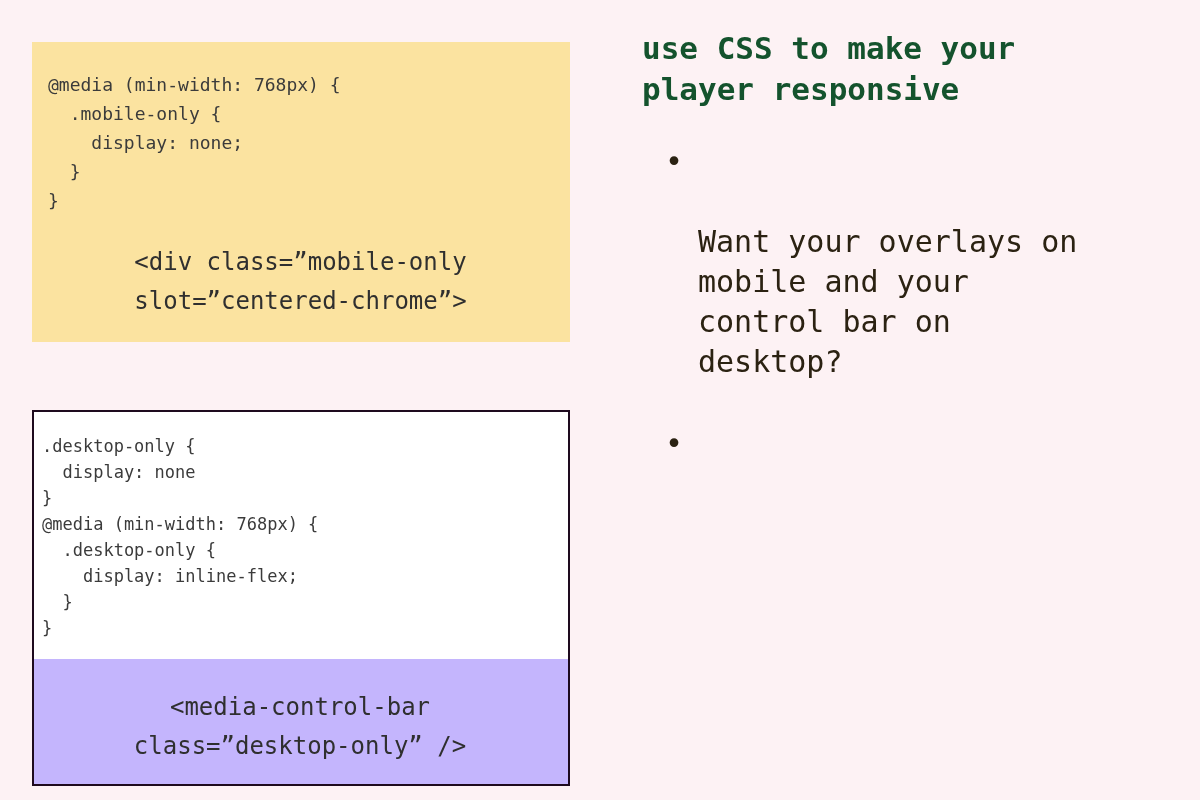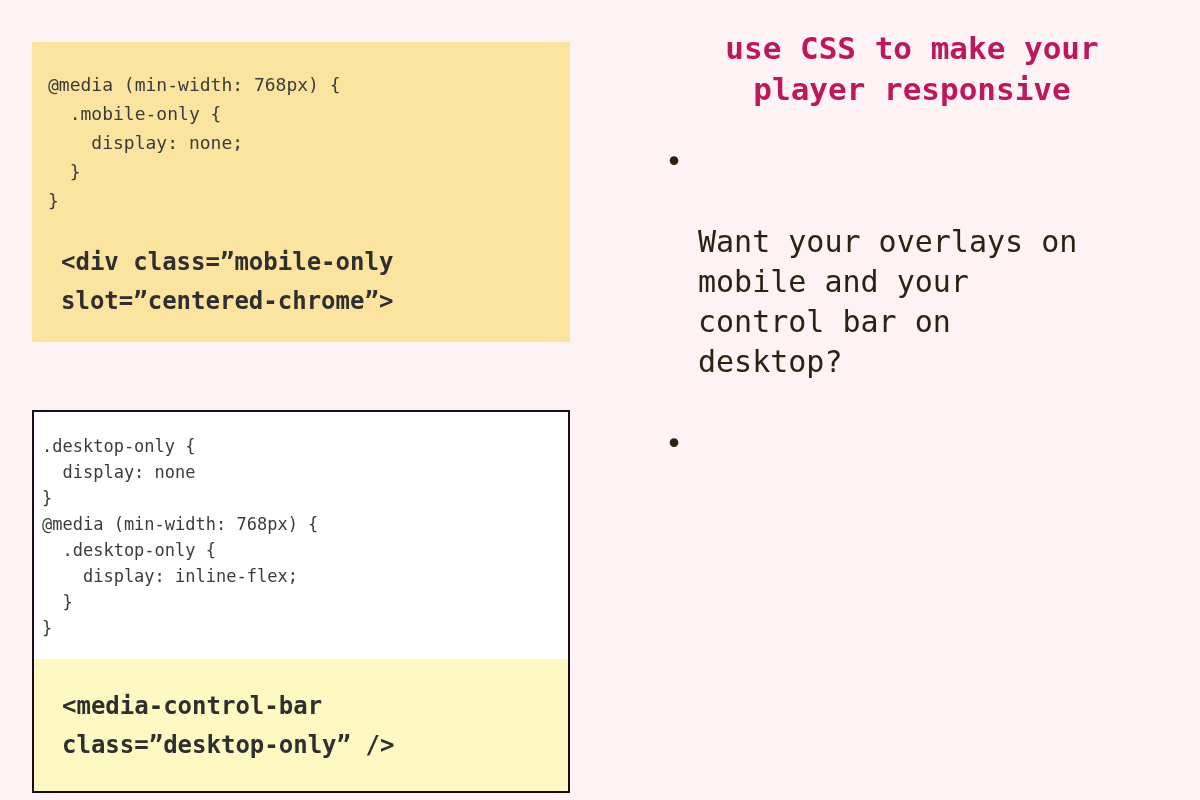"use CSS to make your" .heading { color: #be185d -> #14532d; text-align: center -> none }
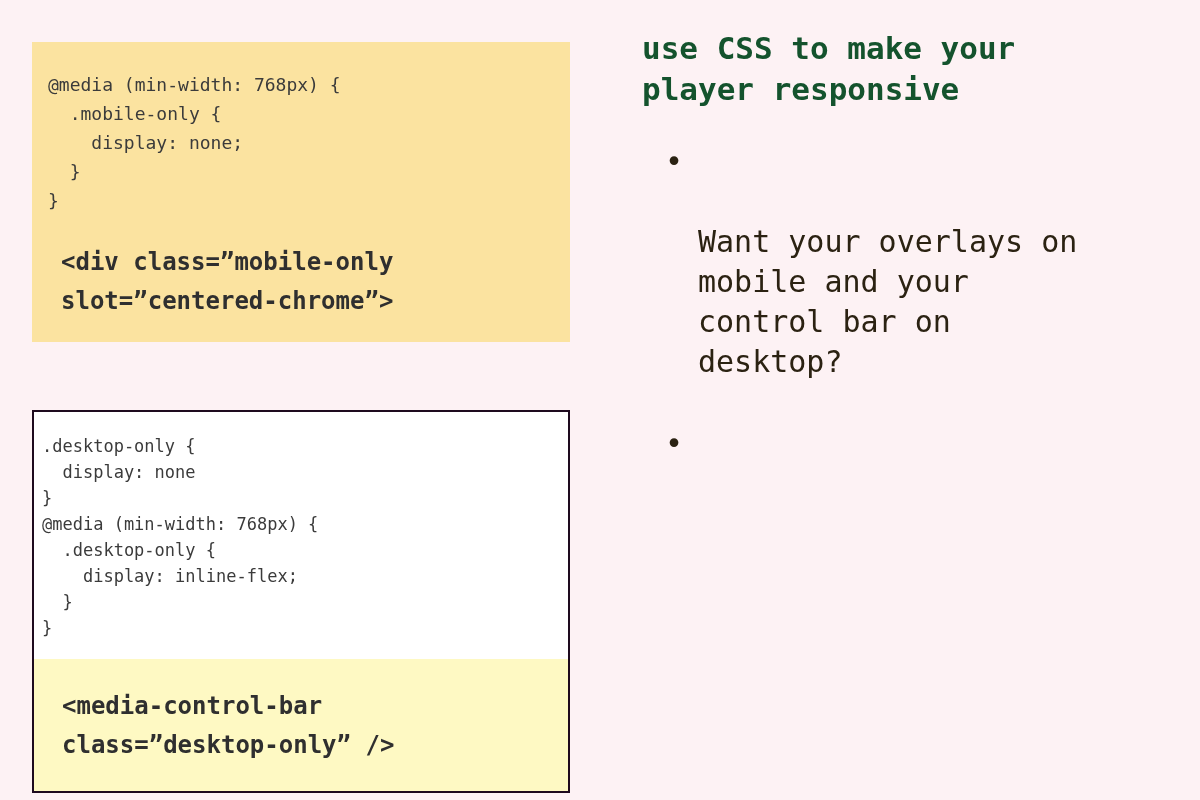"<div class=”mobile-only" .snippet-bold { font-weight: bold -> normal; margin: 16px -> 8px; text-align: none -> center }
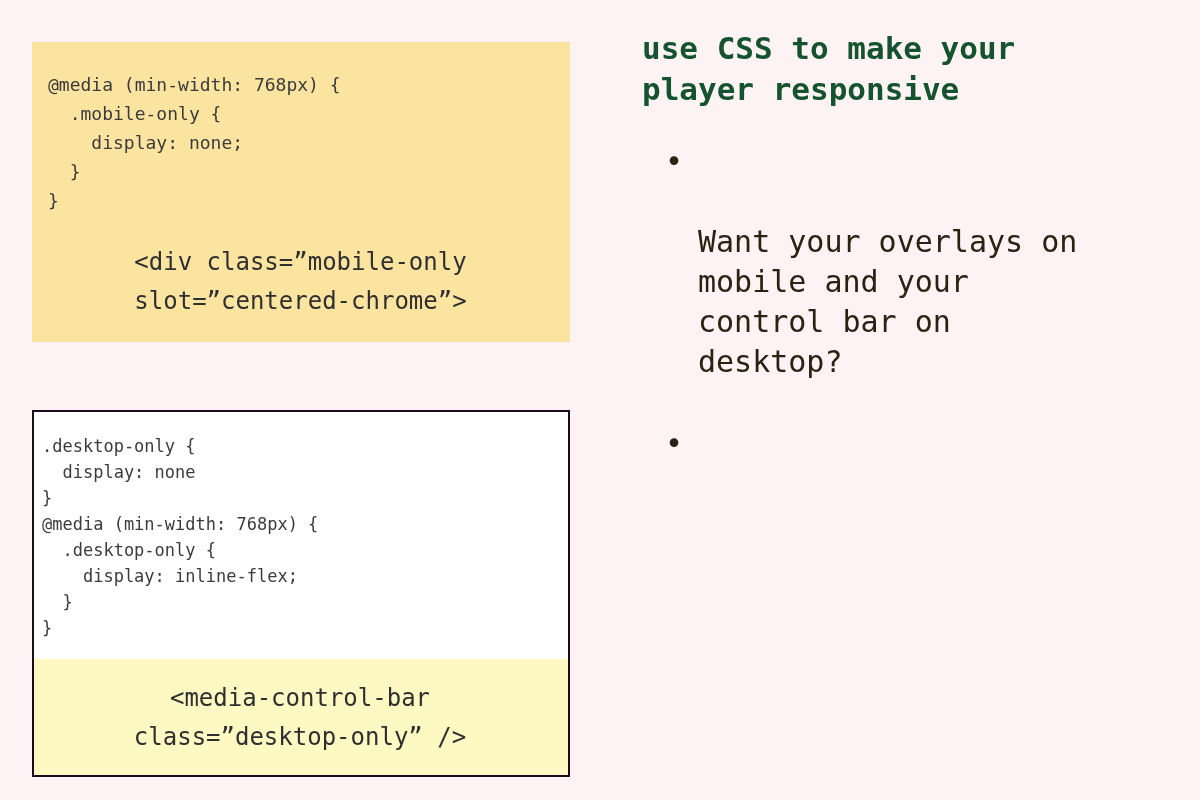"<media-control-bar" .card-purple { background: #fef9c3 -> #c4b5fd; padding: 12px 14px 10px 12px -> 21px 14px 10px 12px }
